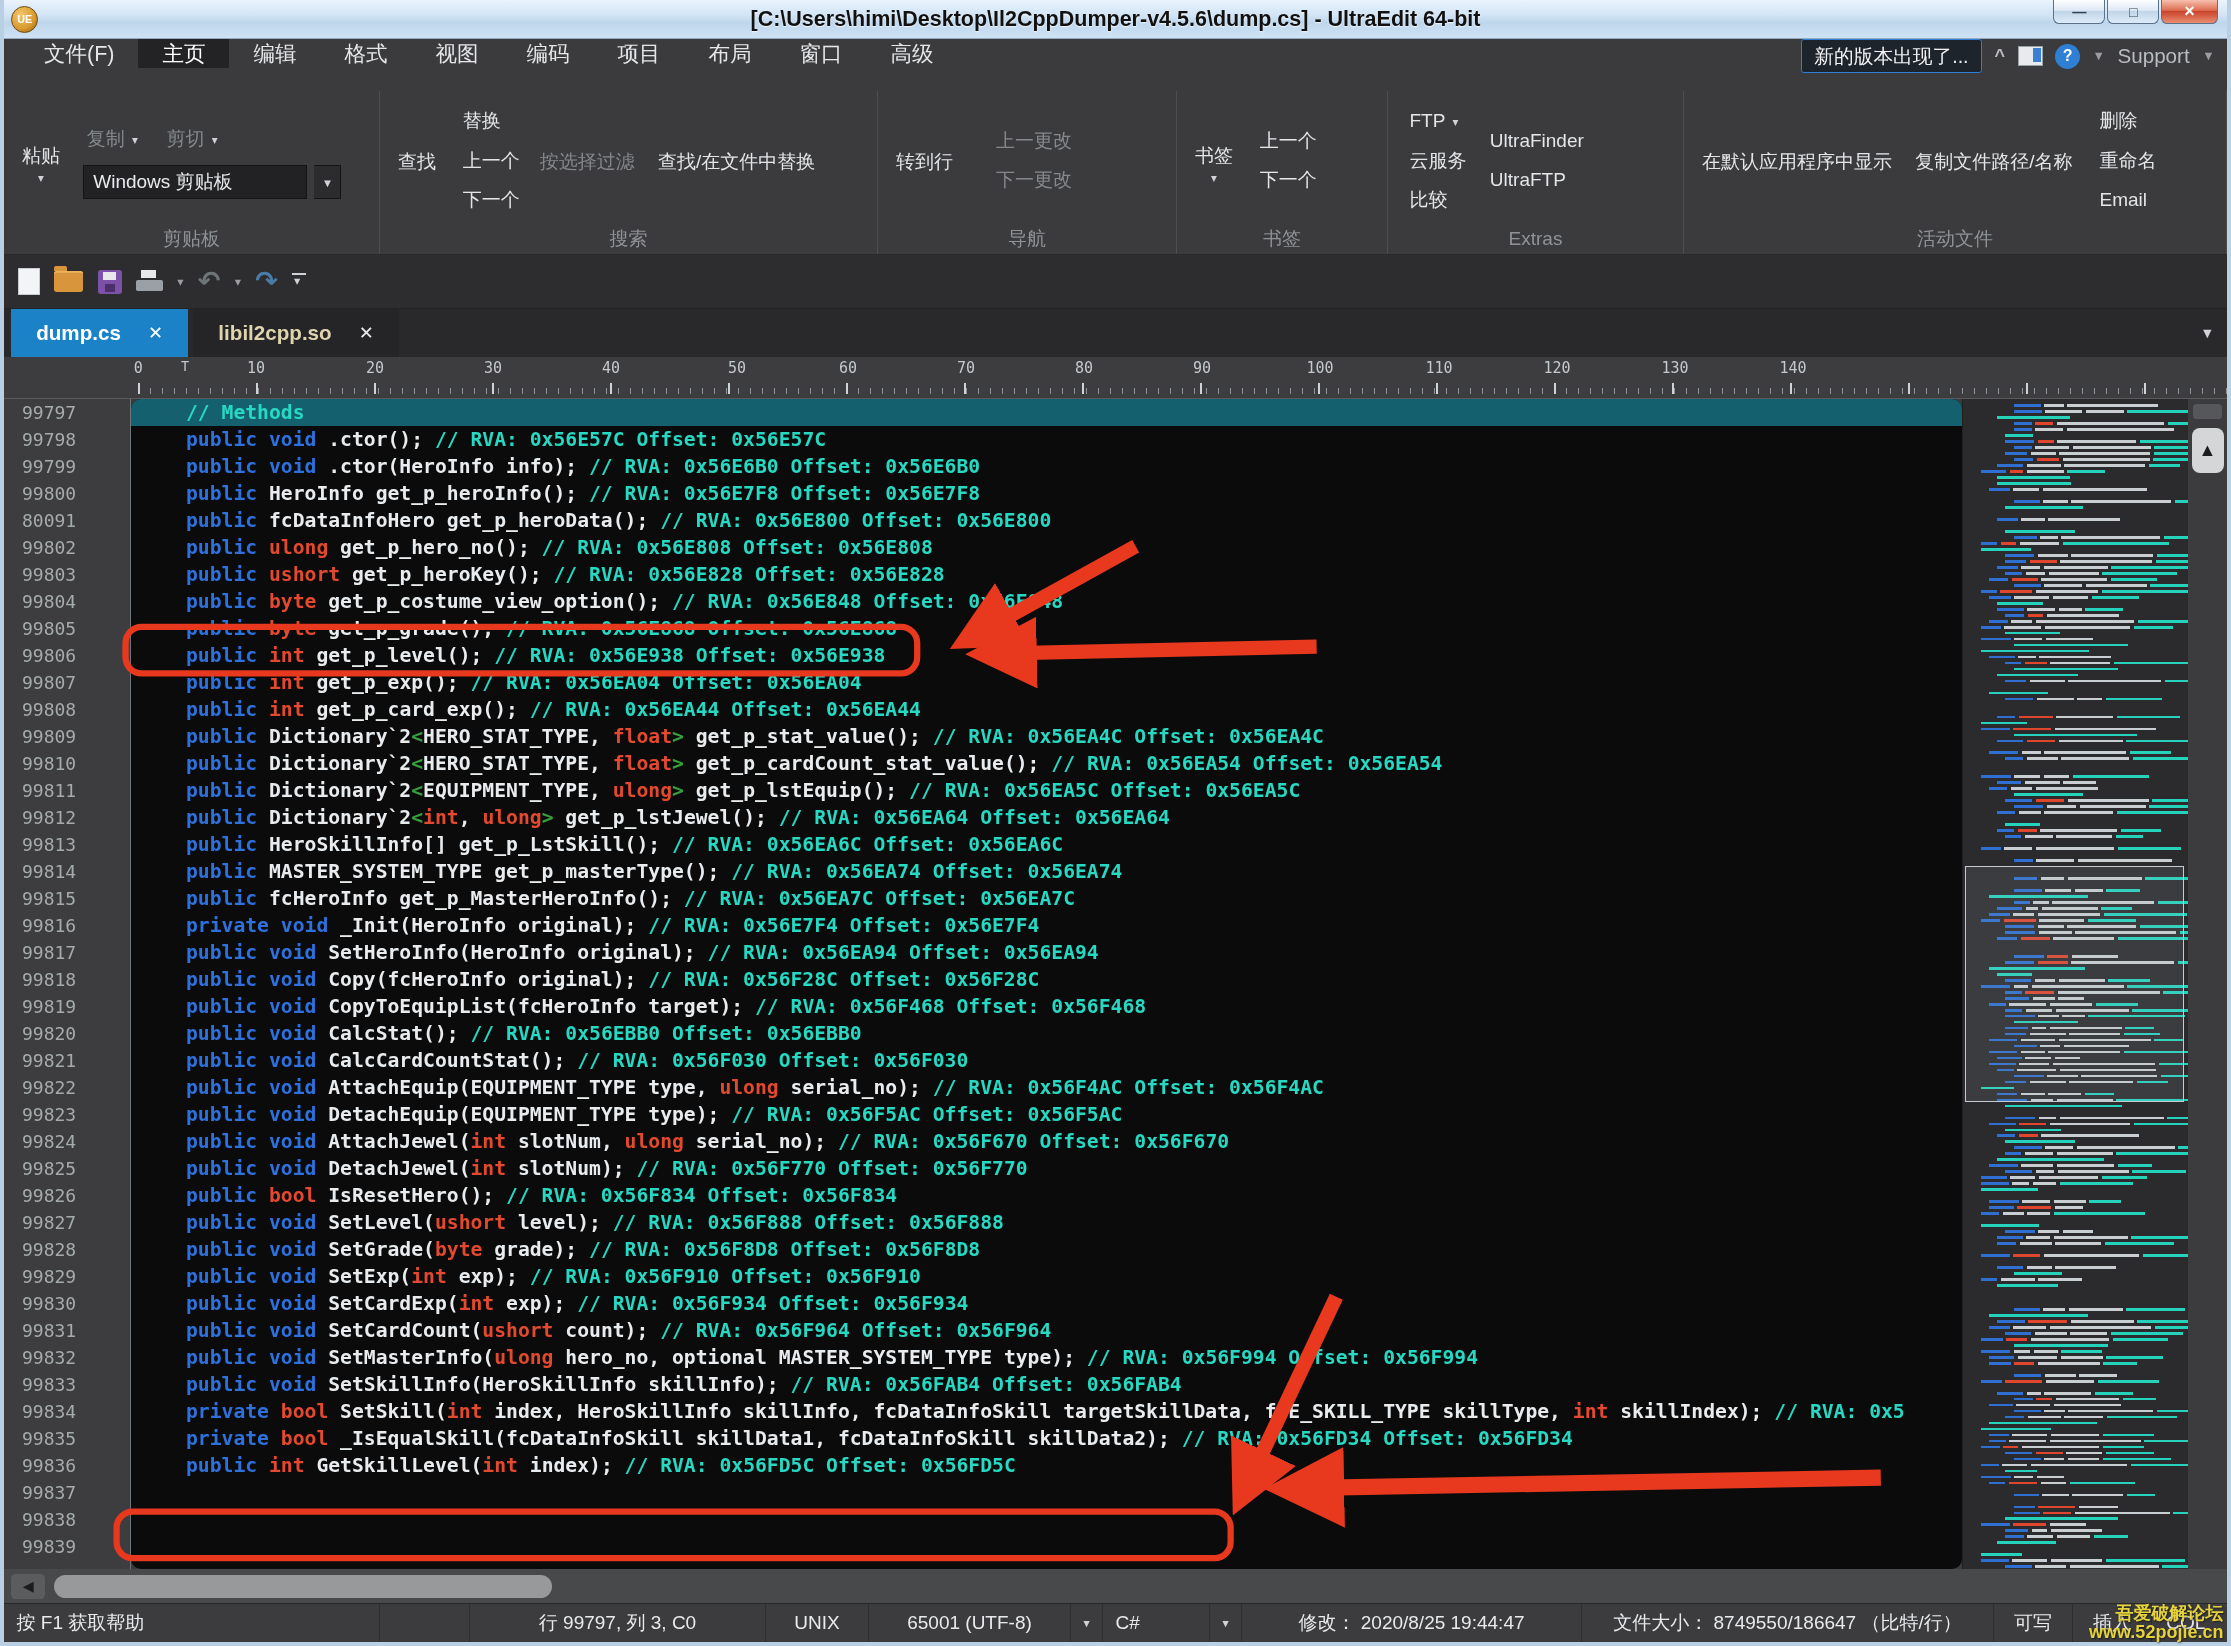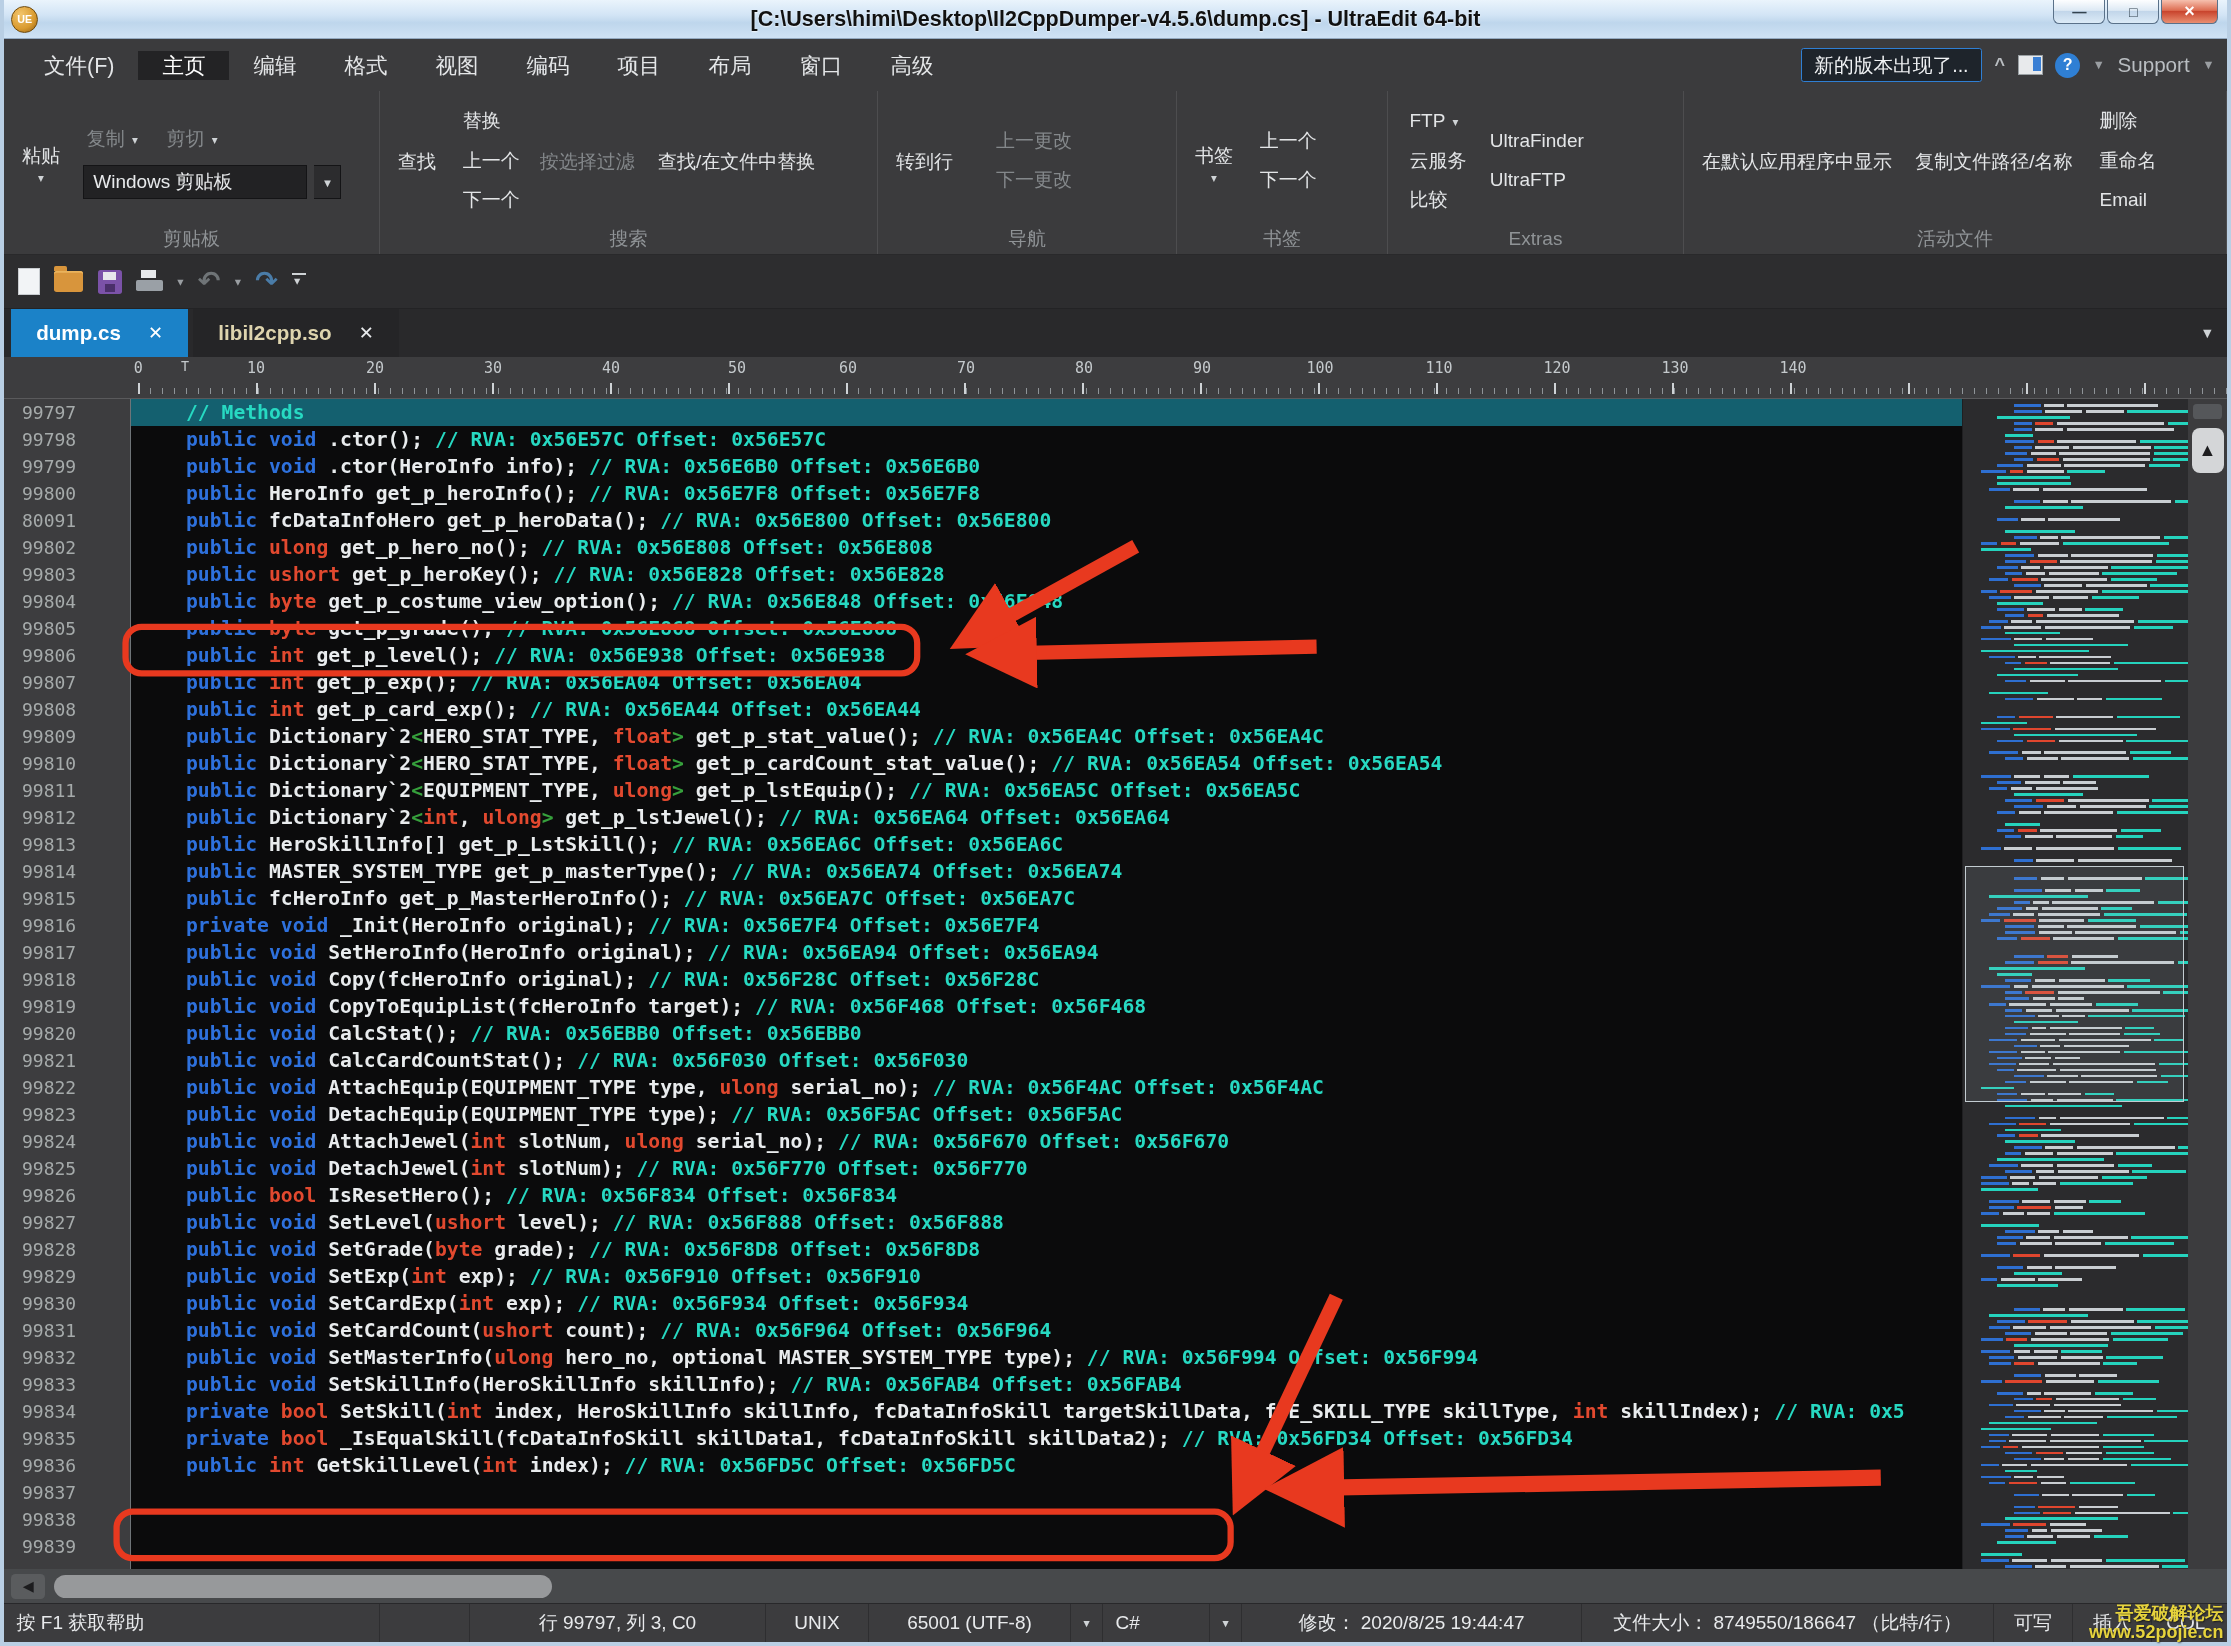"文件(F)" .menubar { align-items: center -> flex-start }
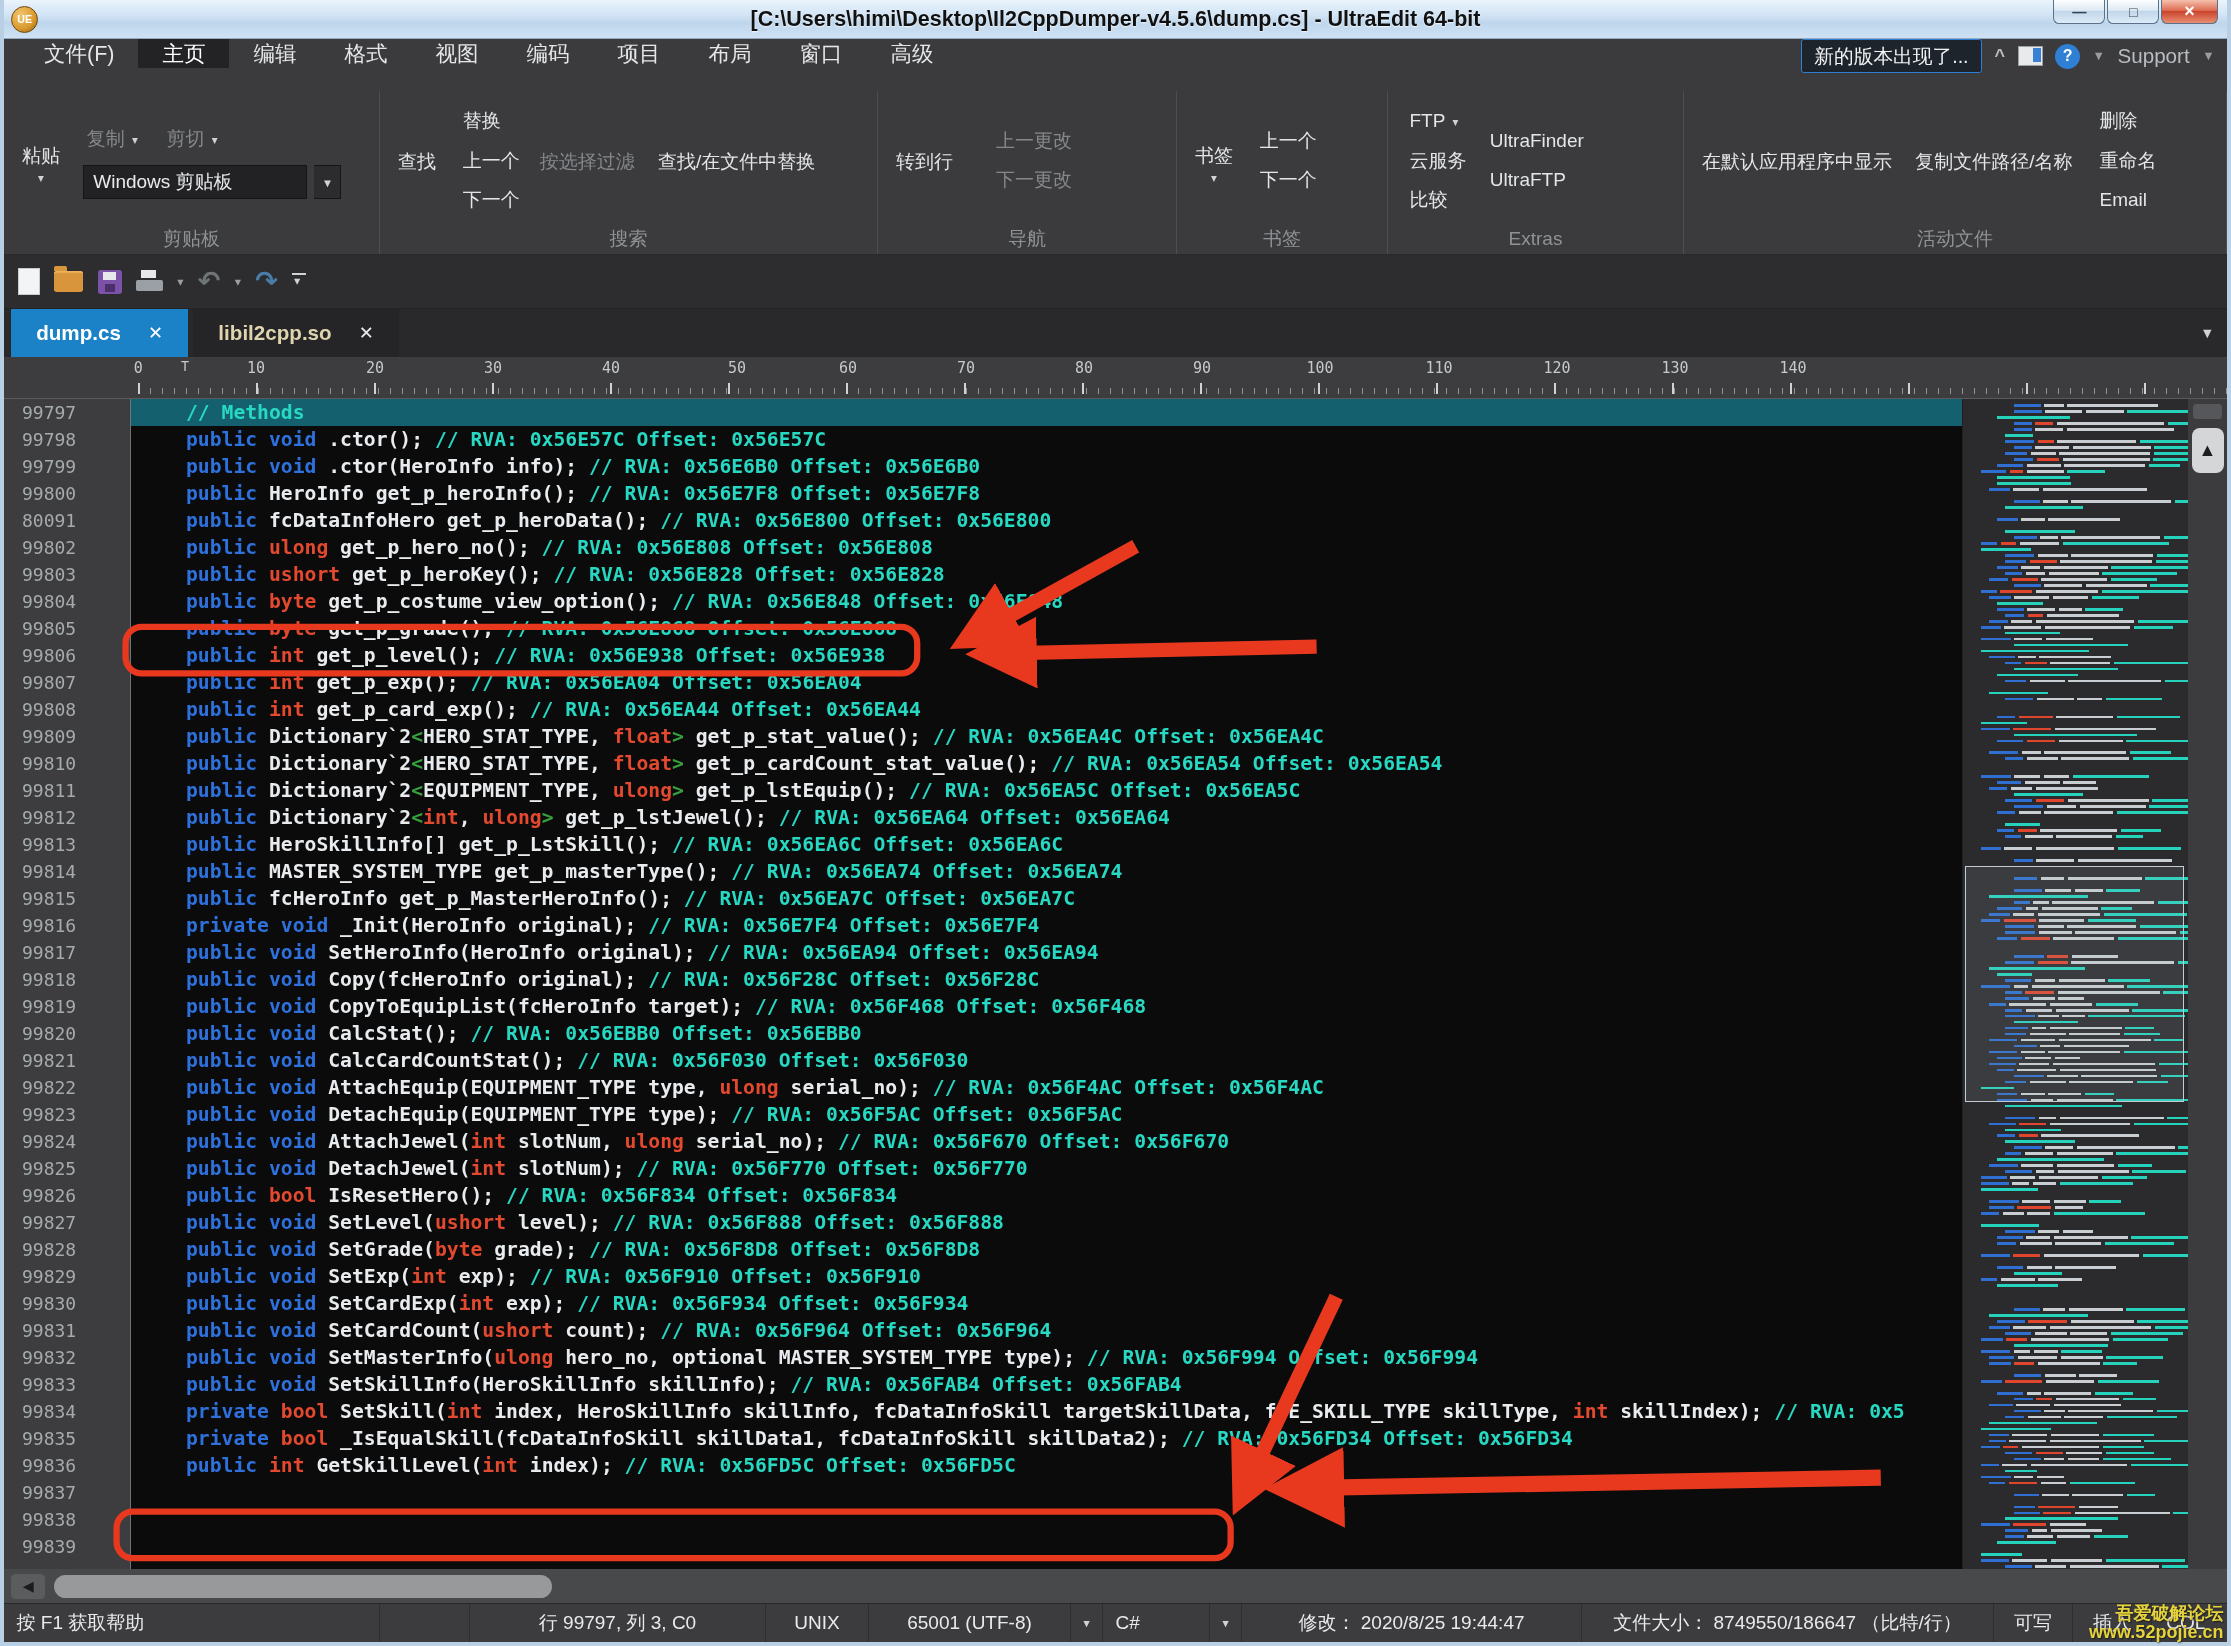"// Methods" .codecol { border-radius: none -> 10px }
